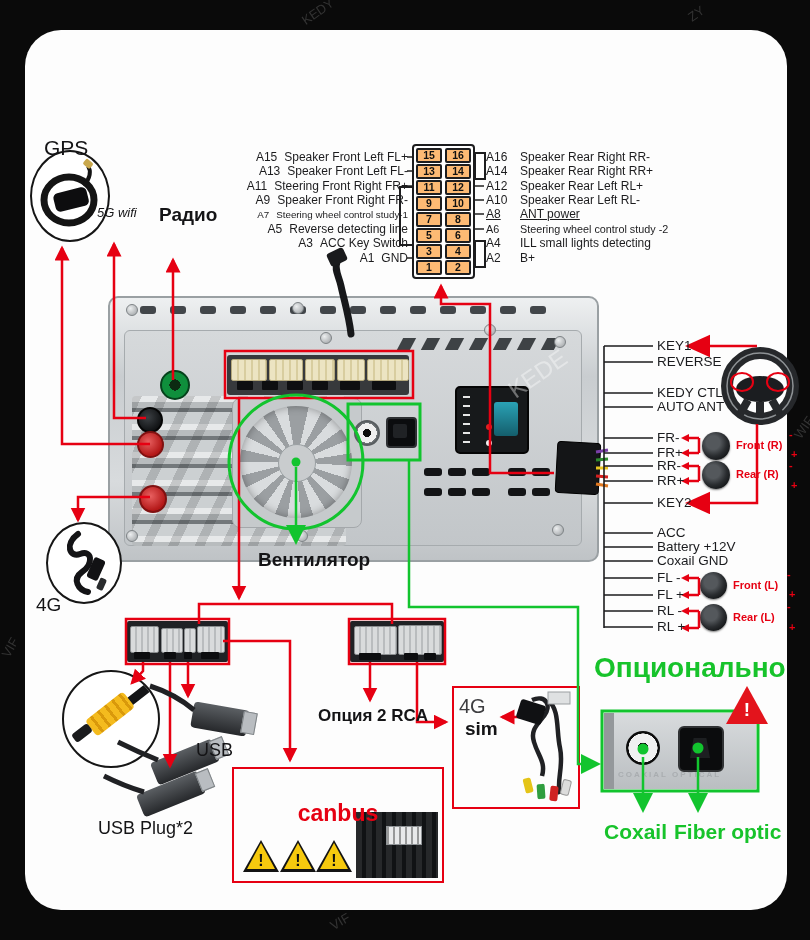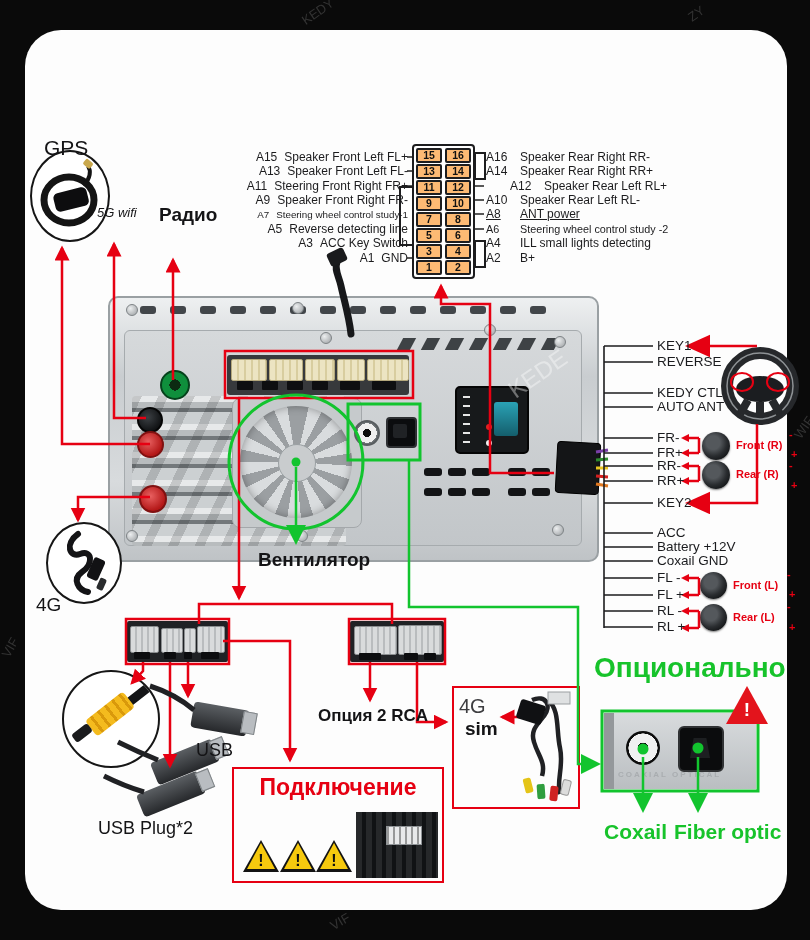"A12" div.pr { margin-left: 24px -> none }
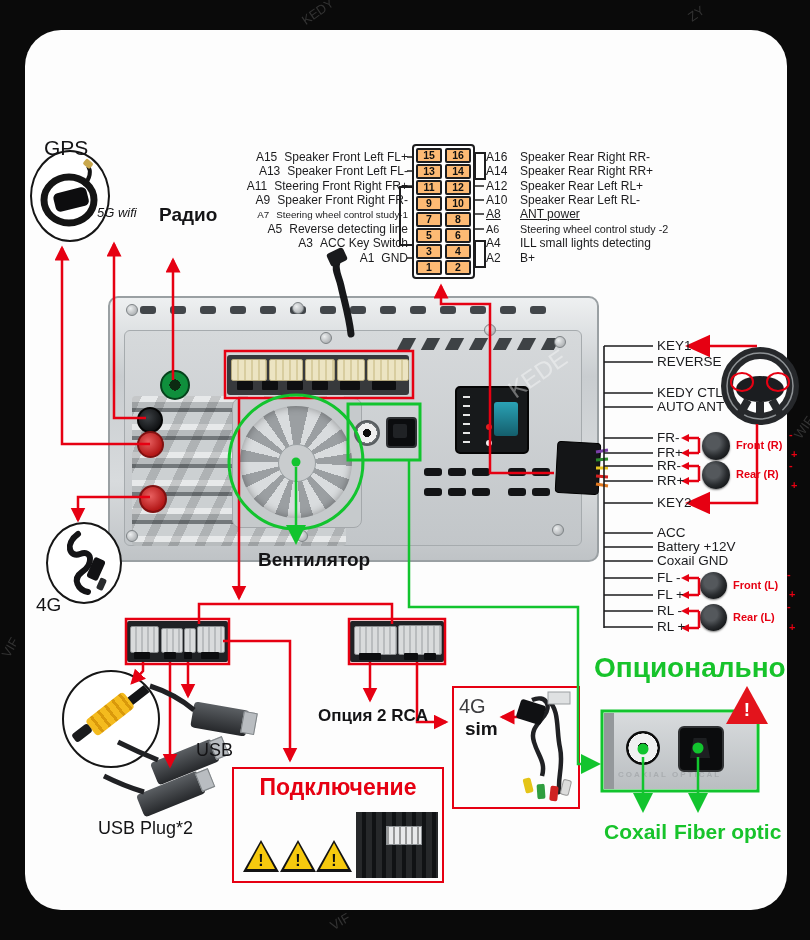"Подключение" div.lbl { html: <div>Подключение</div> -> none }
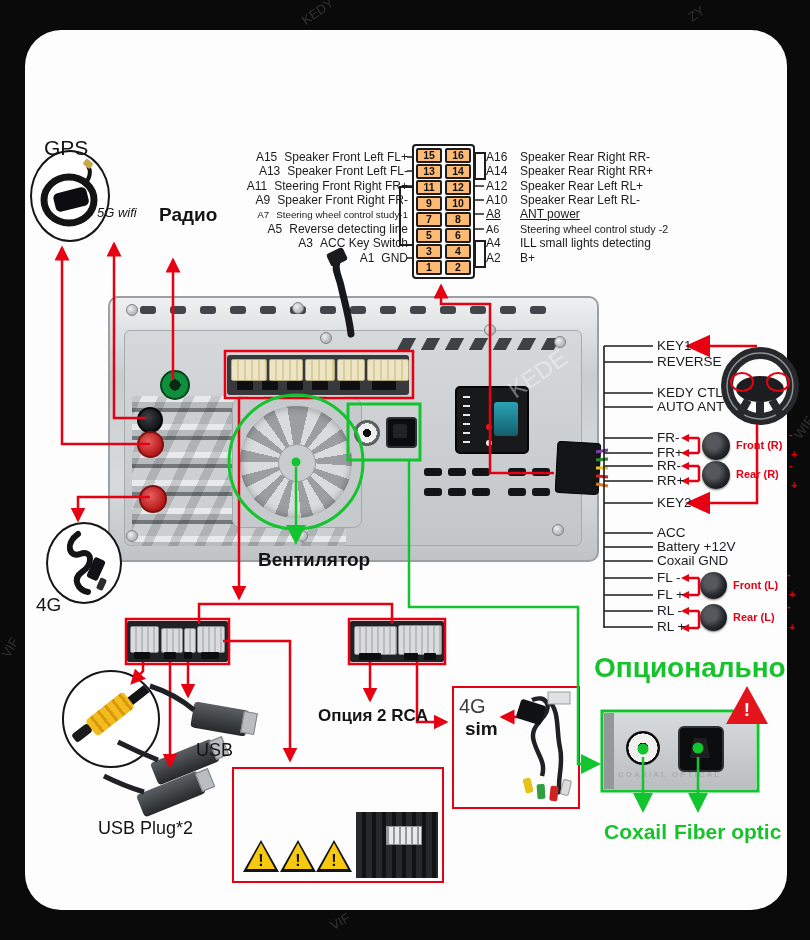"canbus" div.lbl { html: none -> <div>canbus</div> }
